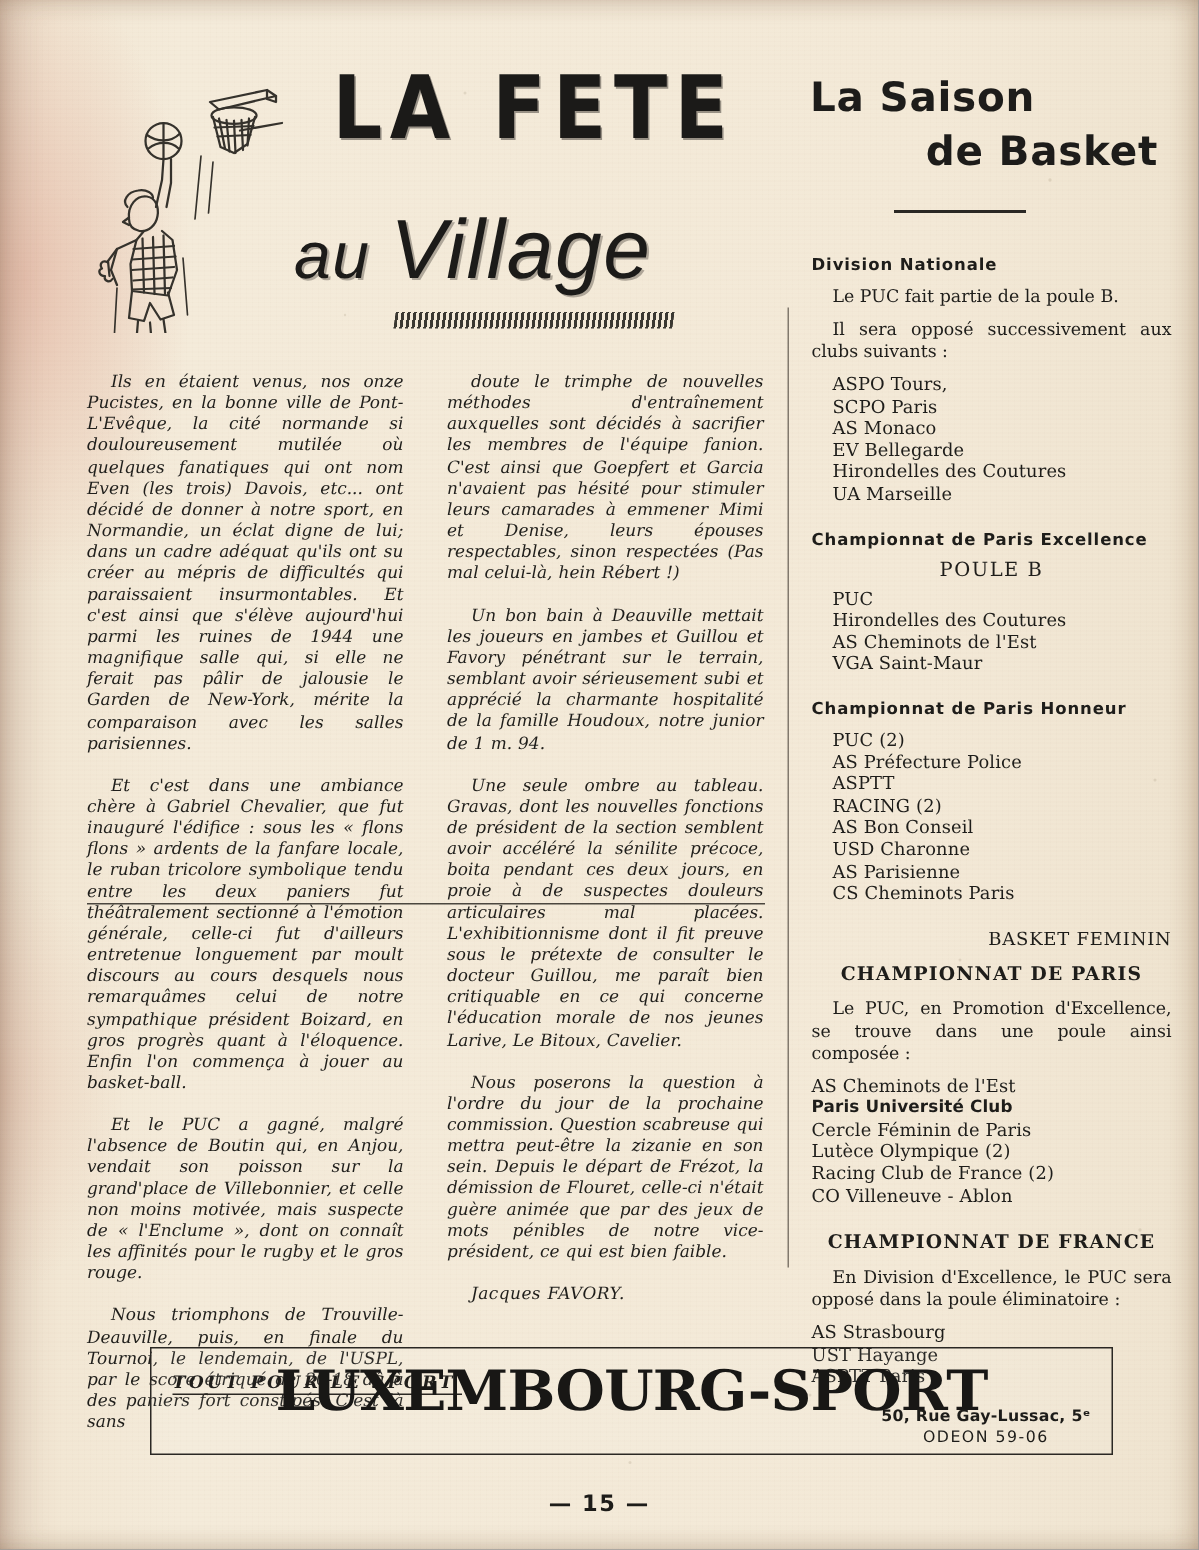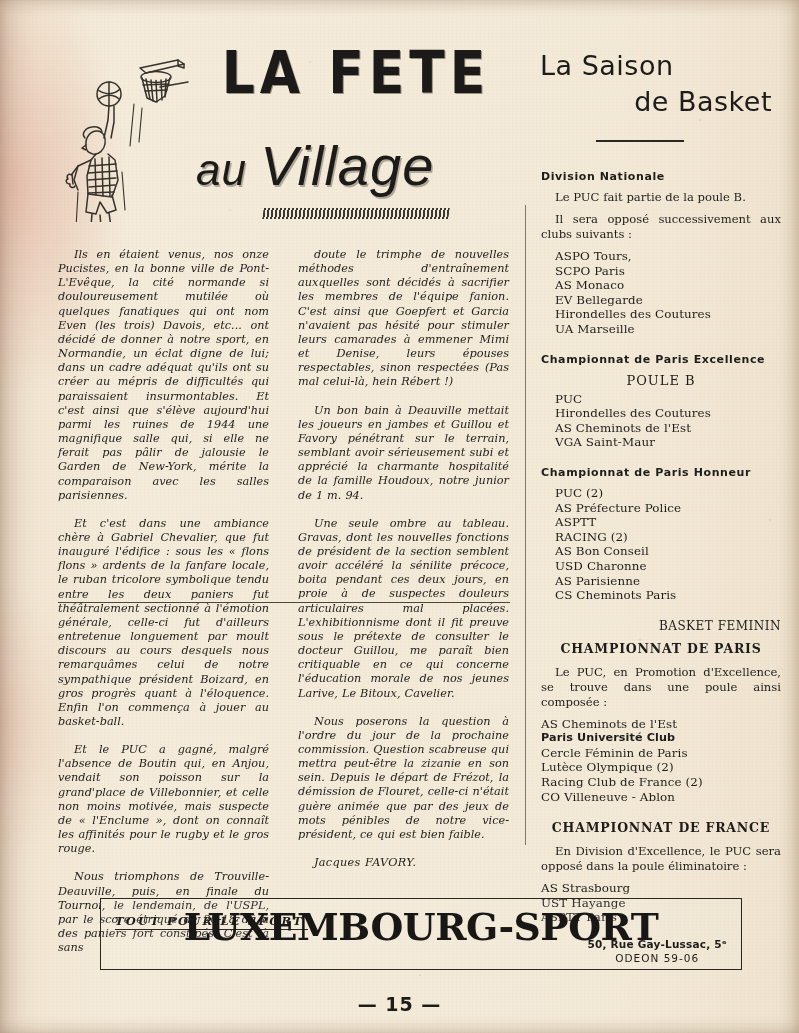"La Saison" .saison { font-weight: none -> bold }
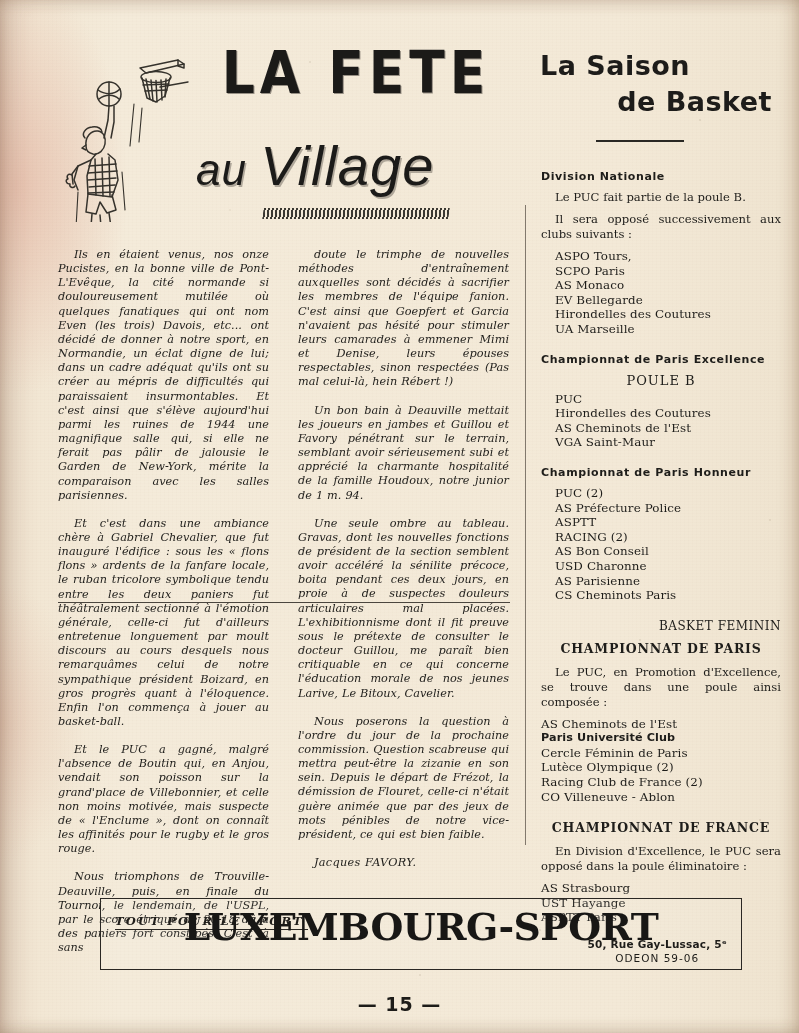"— 15 —" .folio { font-size: 19px -> 15px }
